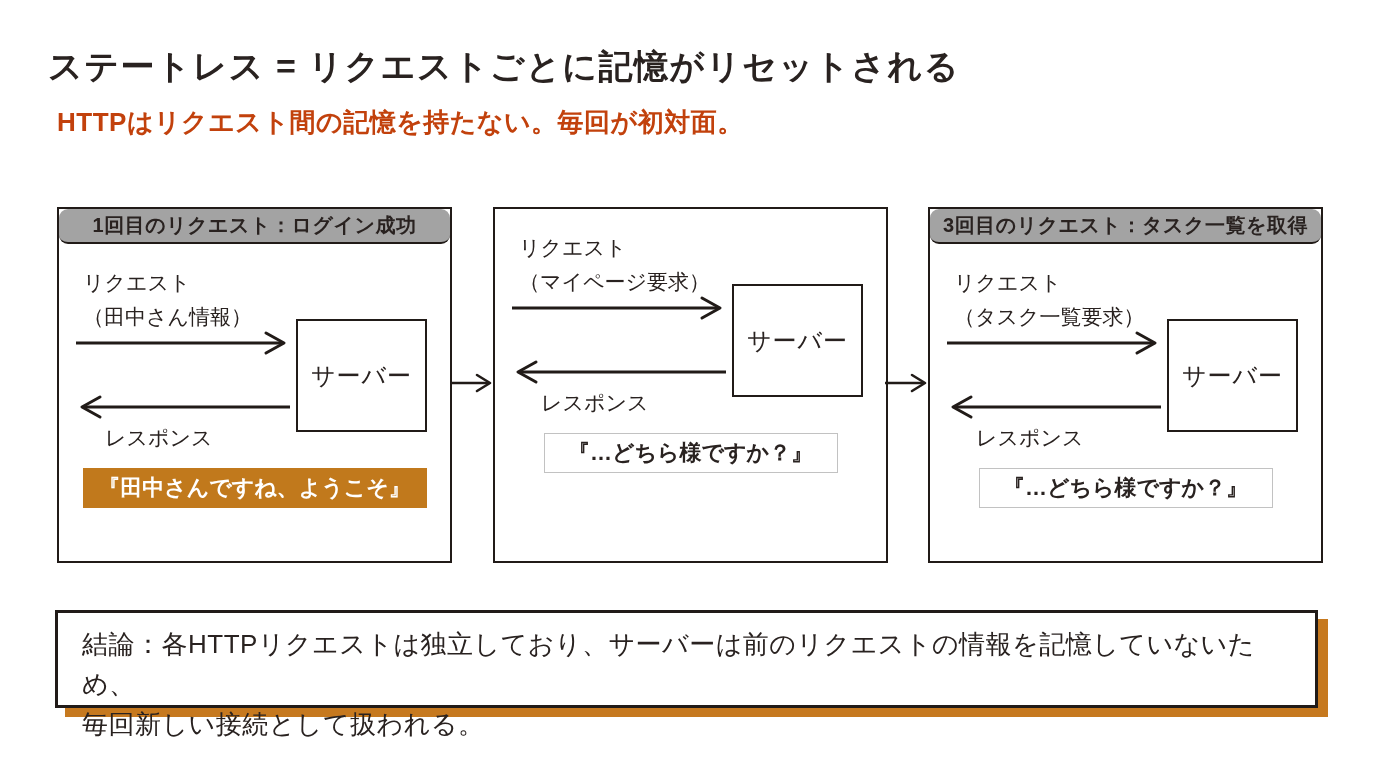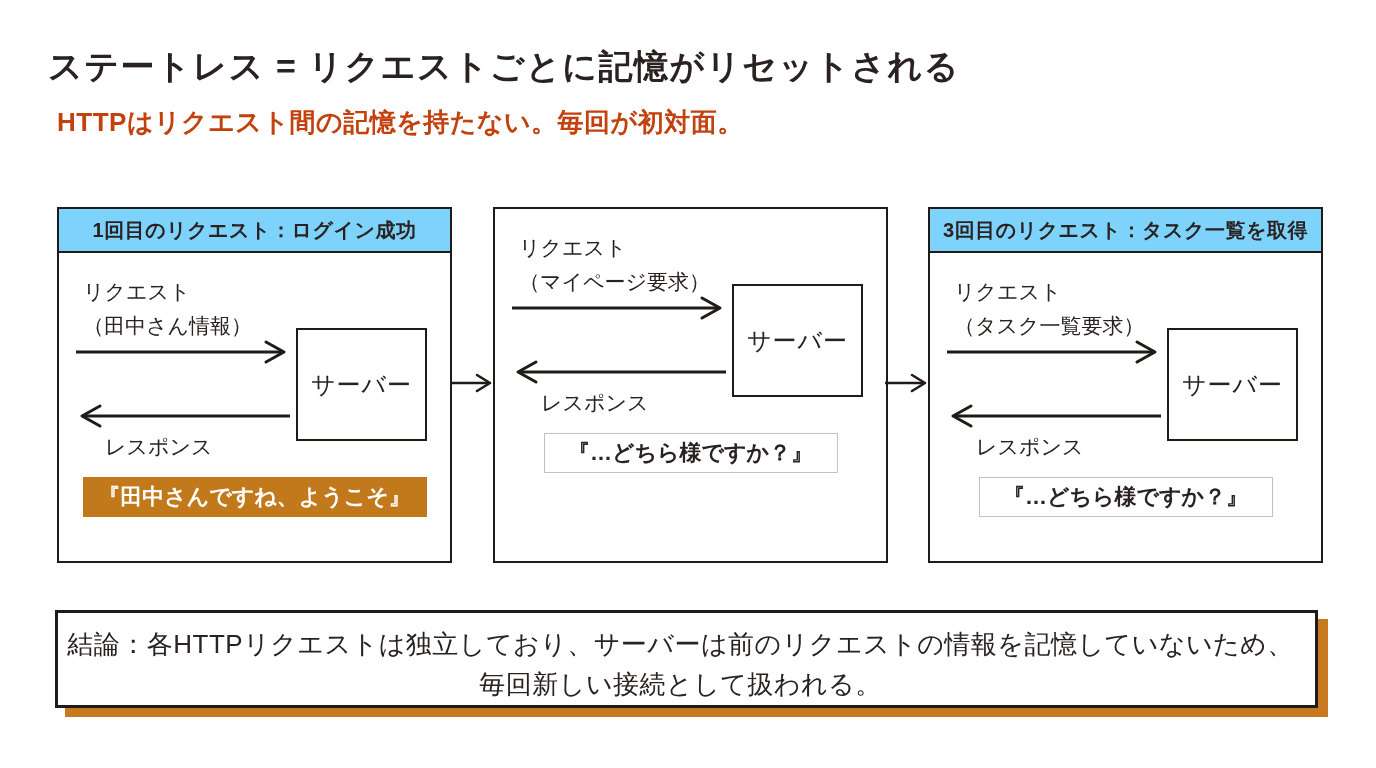"1回目のリクエスト：ログイン成功" .panel-header { background: #7dd3fc -> #a3a3a3; border-radius: none -> 9px; height: 44px -> 35px }
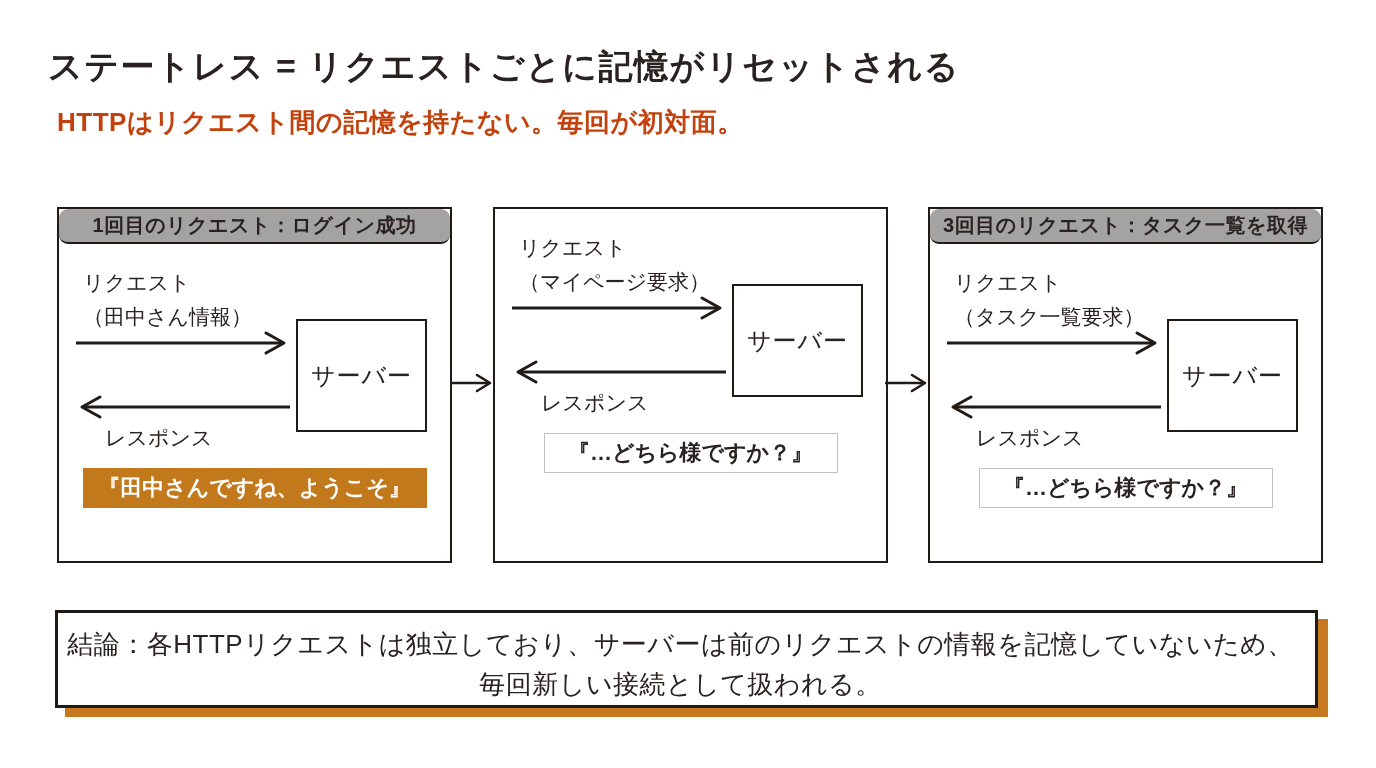"結論：各HTTPリクエストは独立しており、サーバーは前のリクエストの情報を記憶し" .conclusion { padding: 11px 18px 0 6px -> 11px 18px 0 24px; text-align: center -> none }
